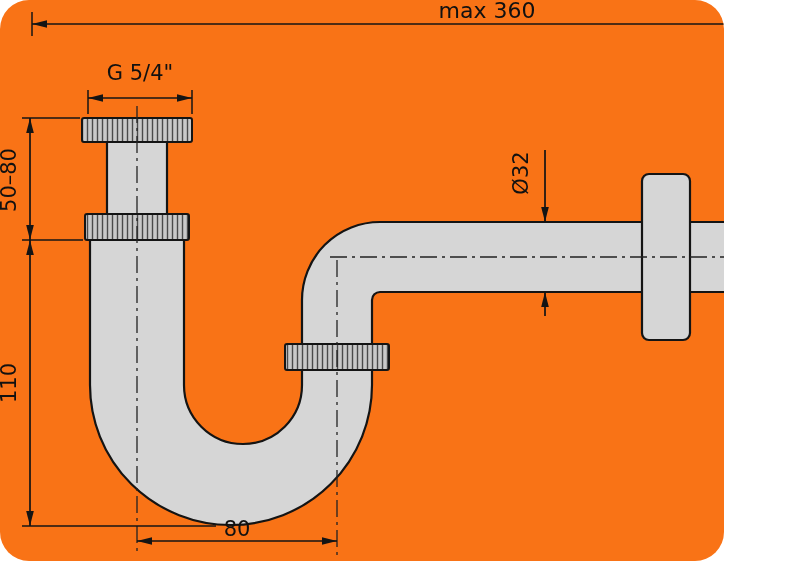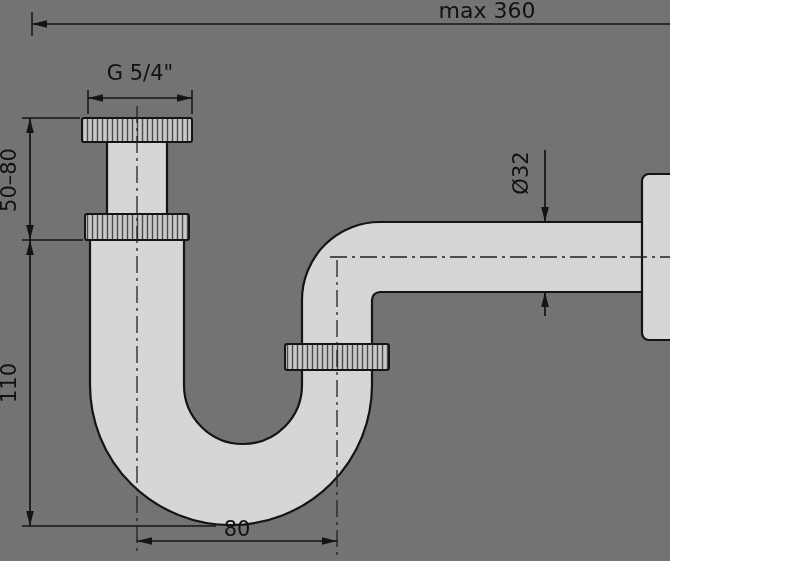"max 360" .stage { background: #737373 -> #f97316; border-radius: none -> 29px; width: 670px -> 724px }
